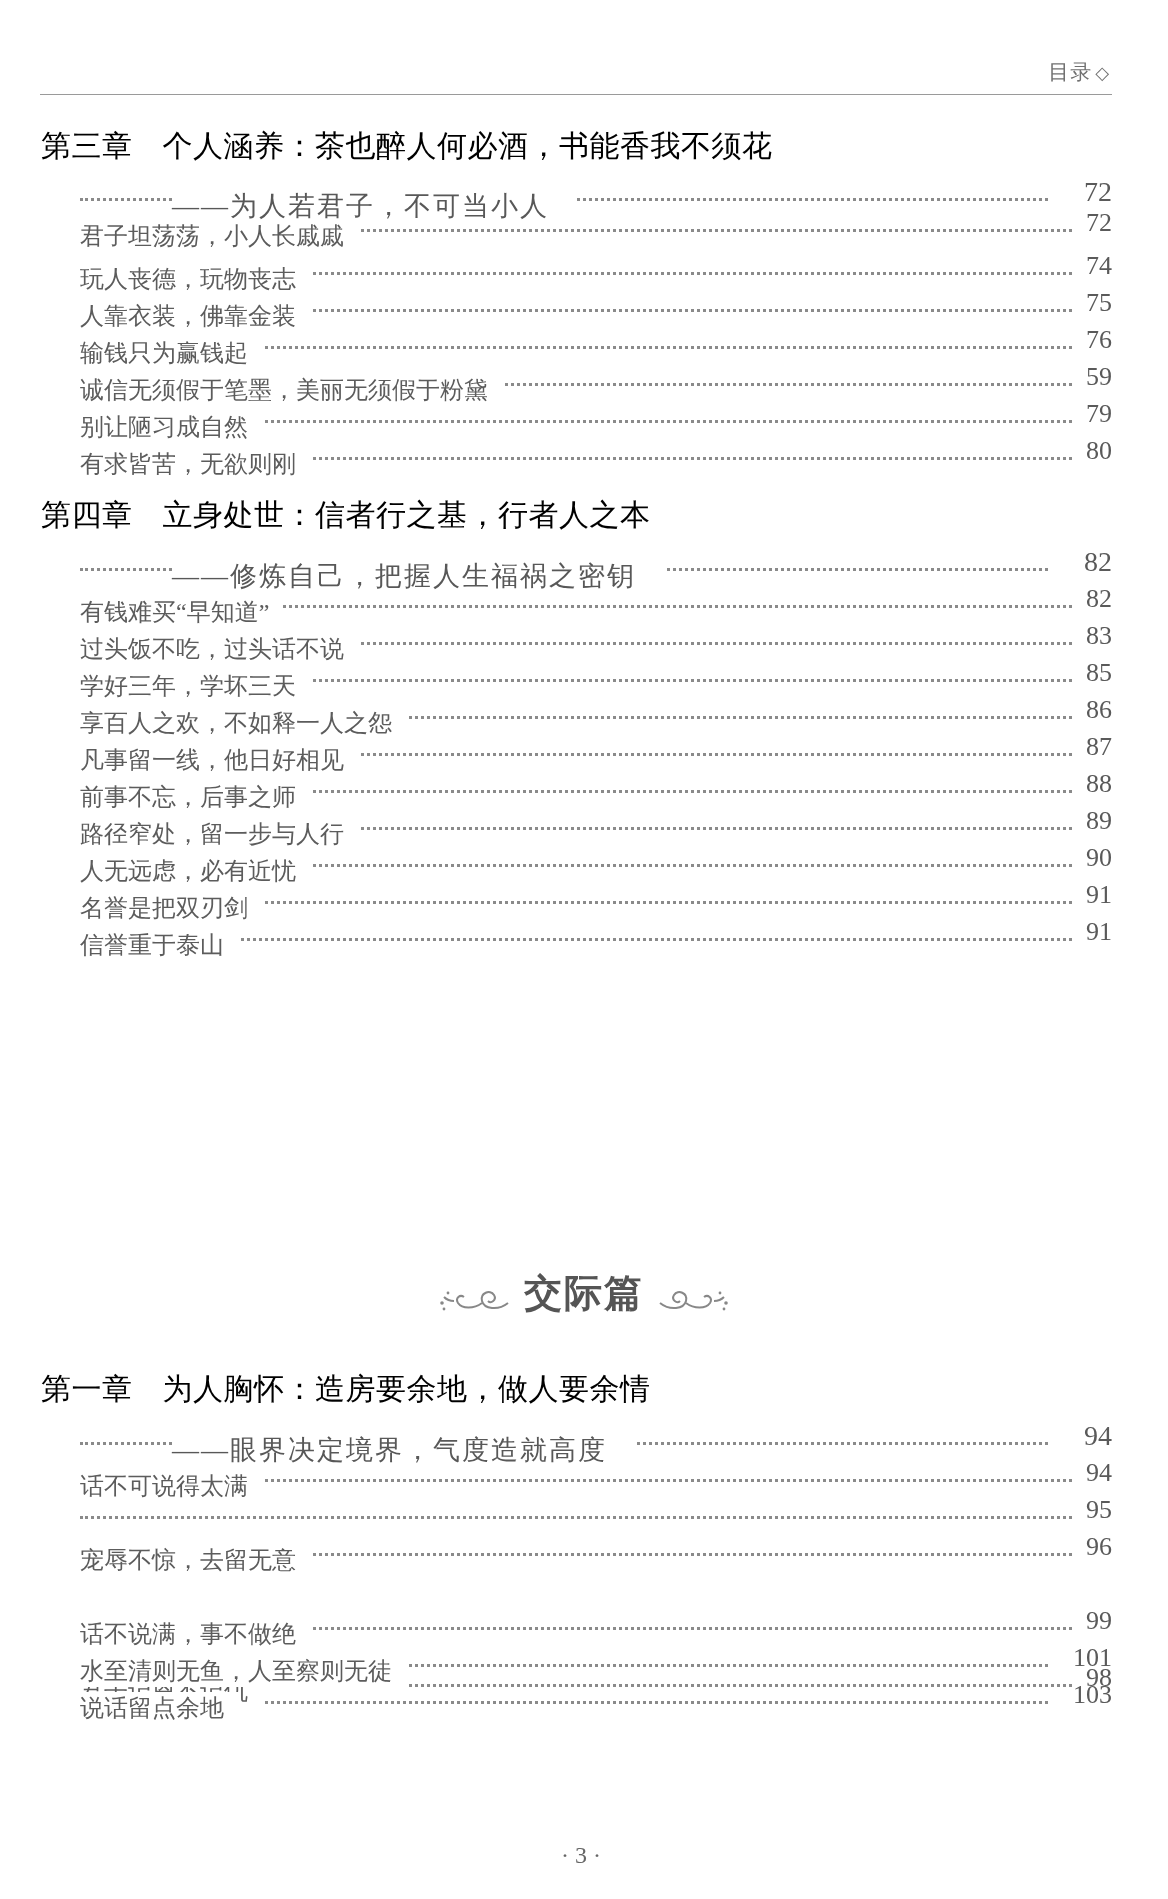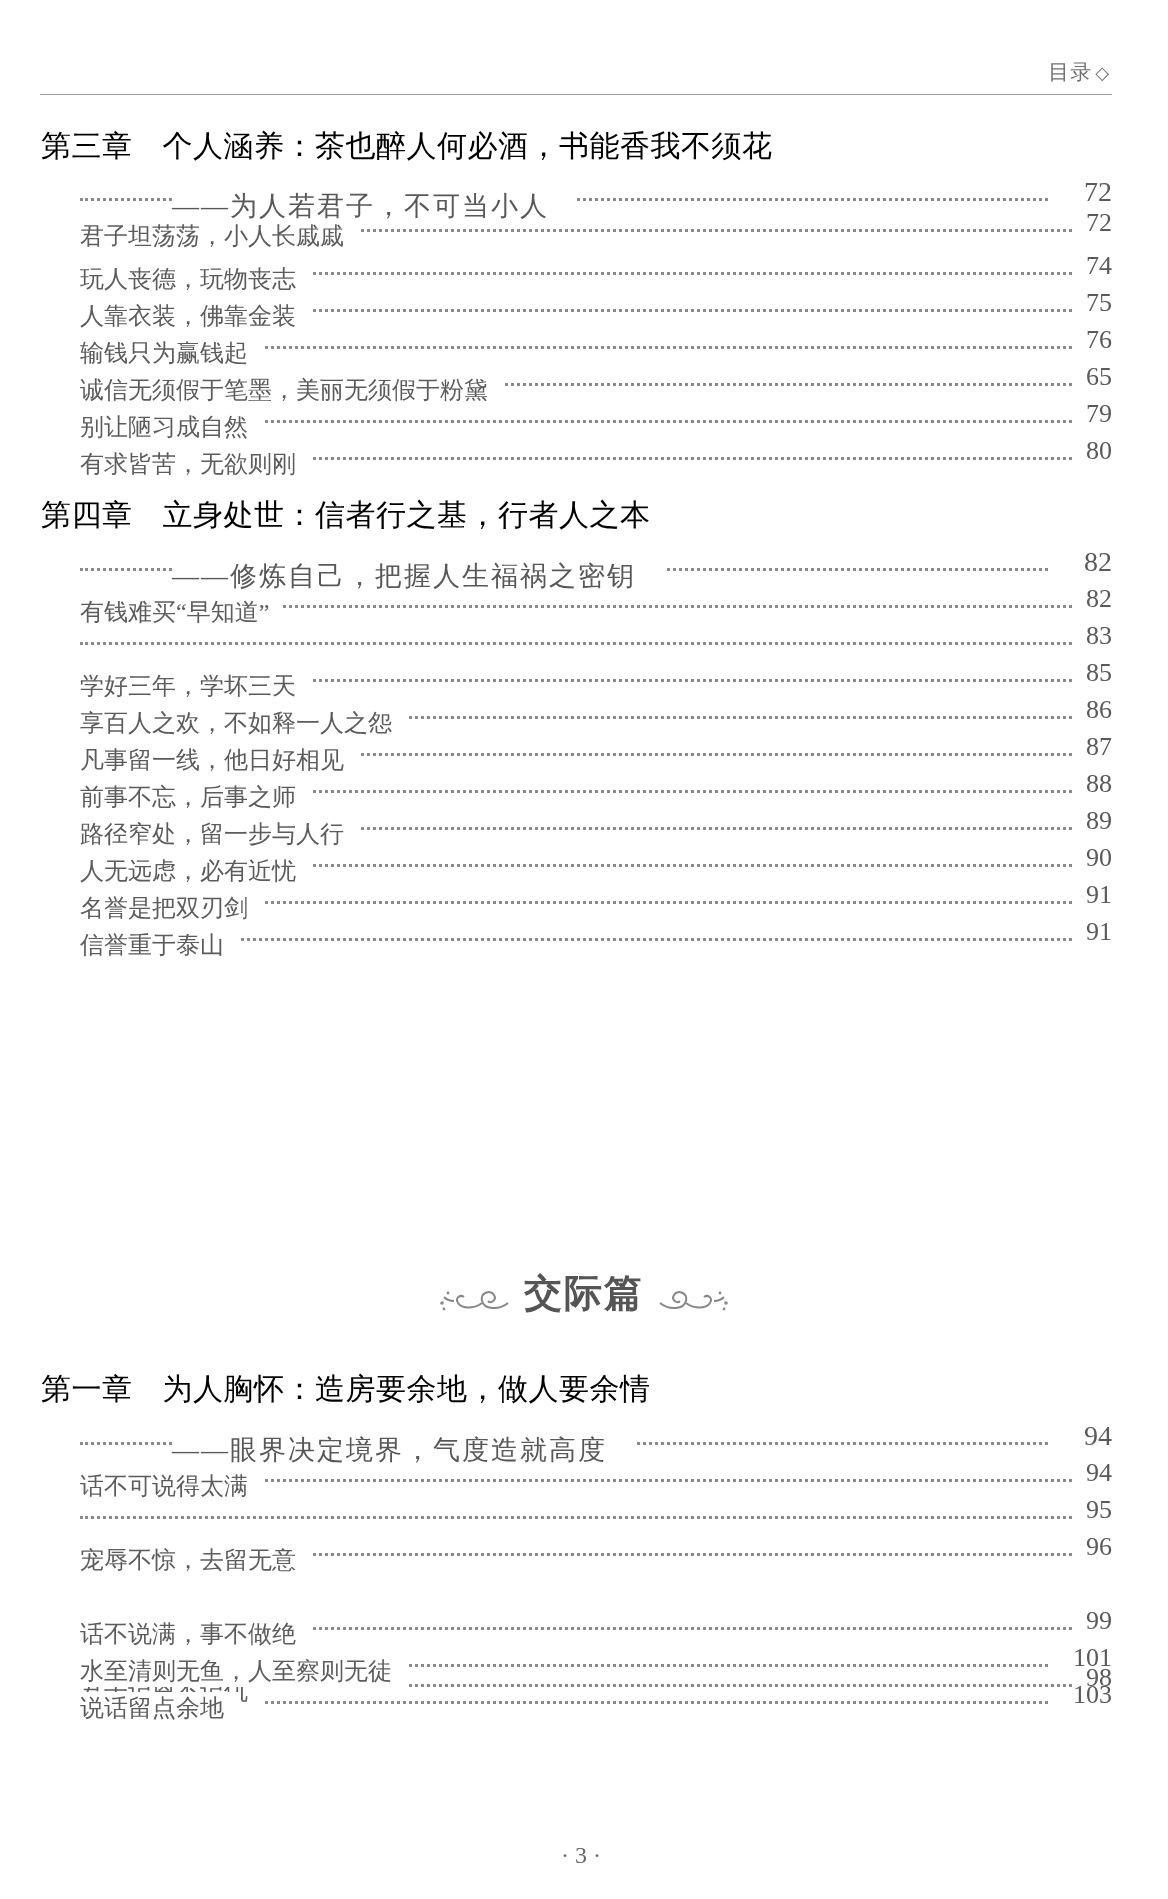"65" span.pg { text: 65 -> 59 }
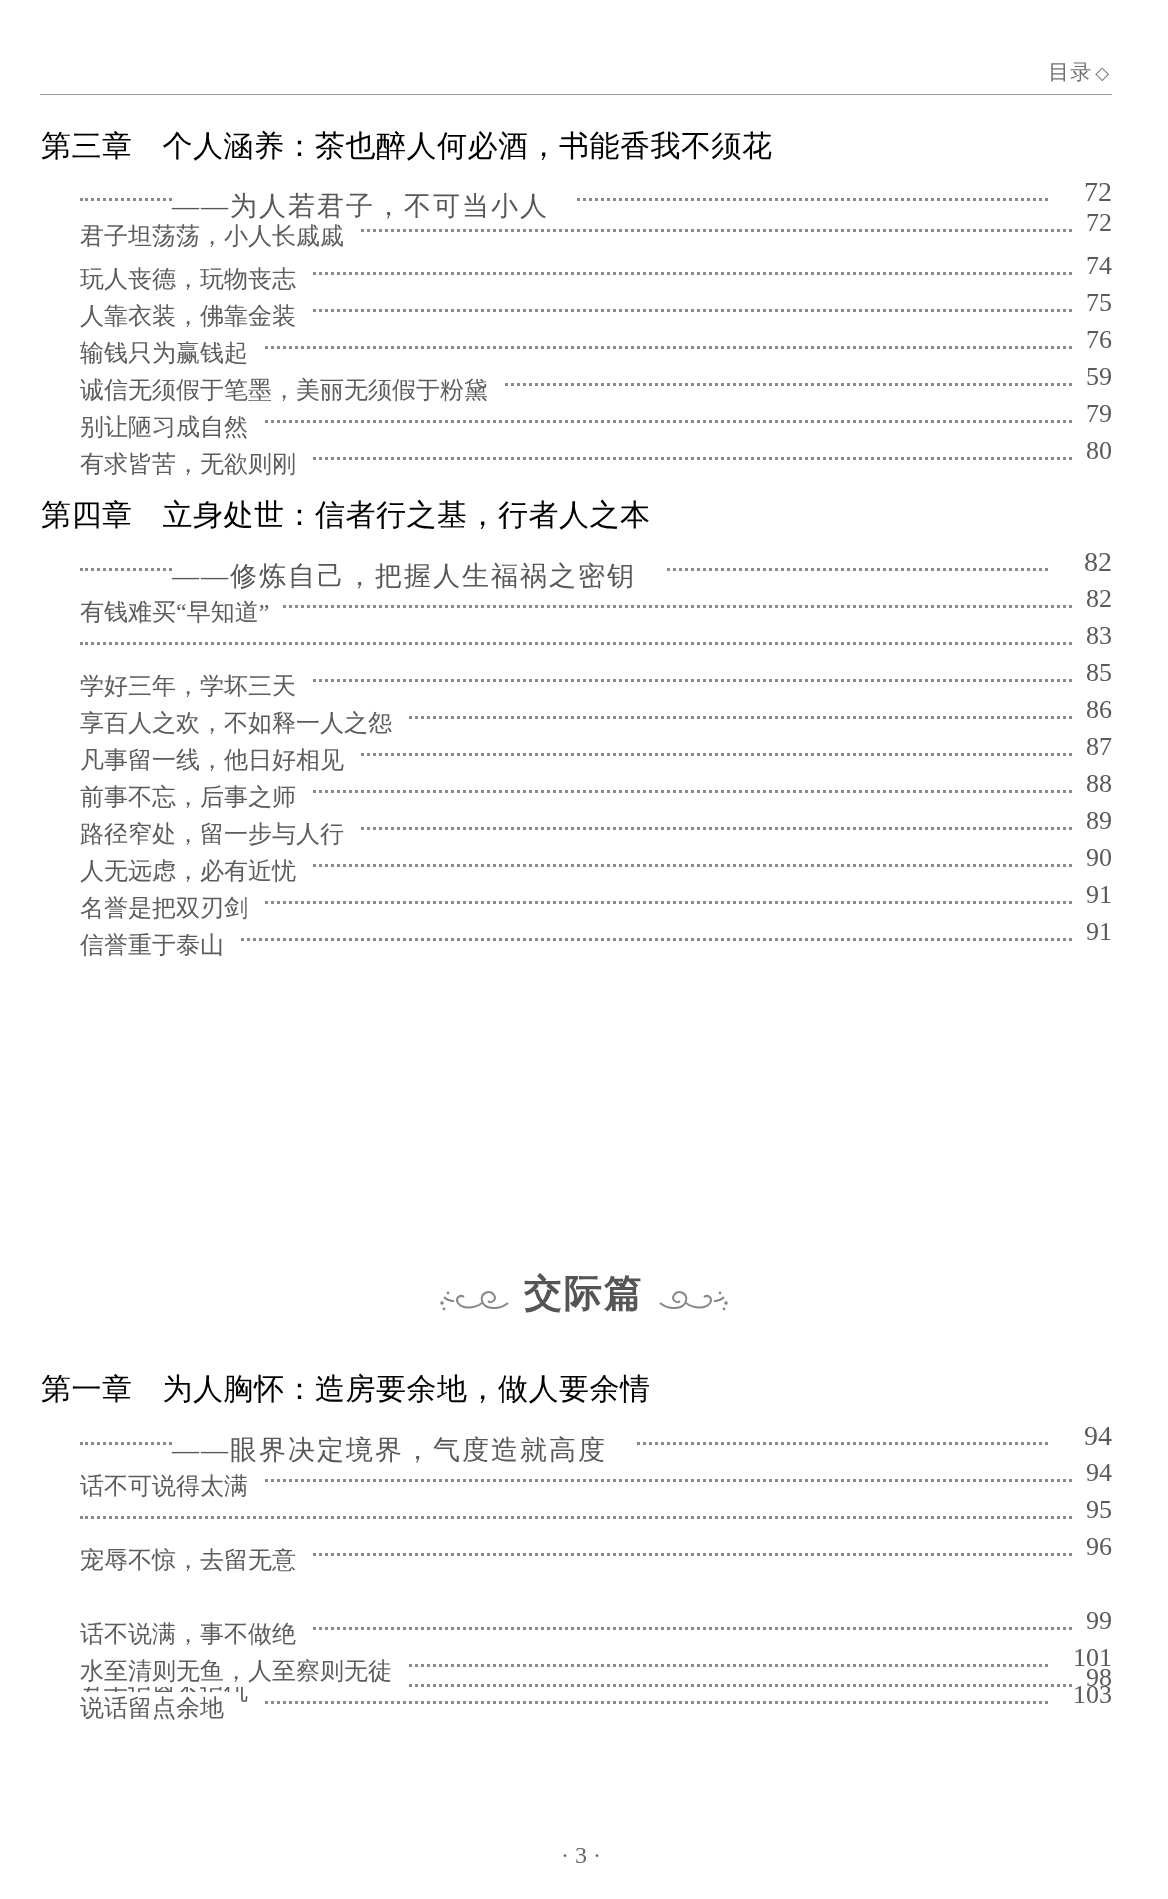"过头饭不吃，过头话不说" span.label { html: none -> <span>过头饭不吃，过头话不说</span> }
